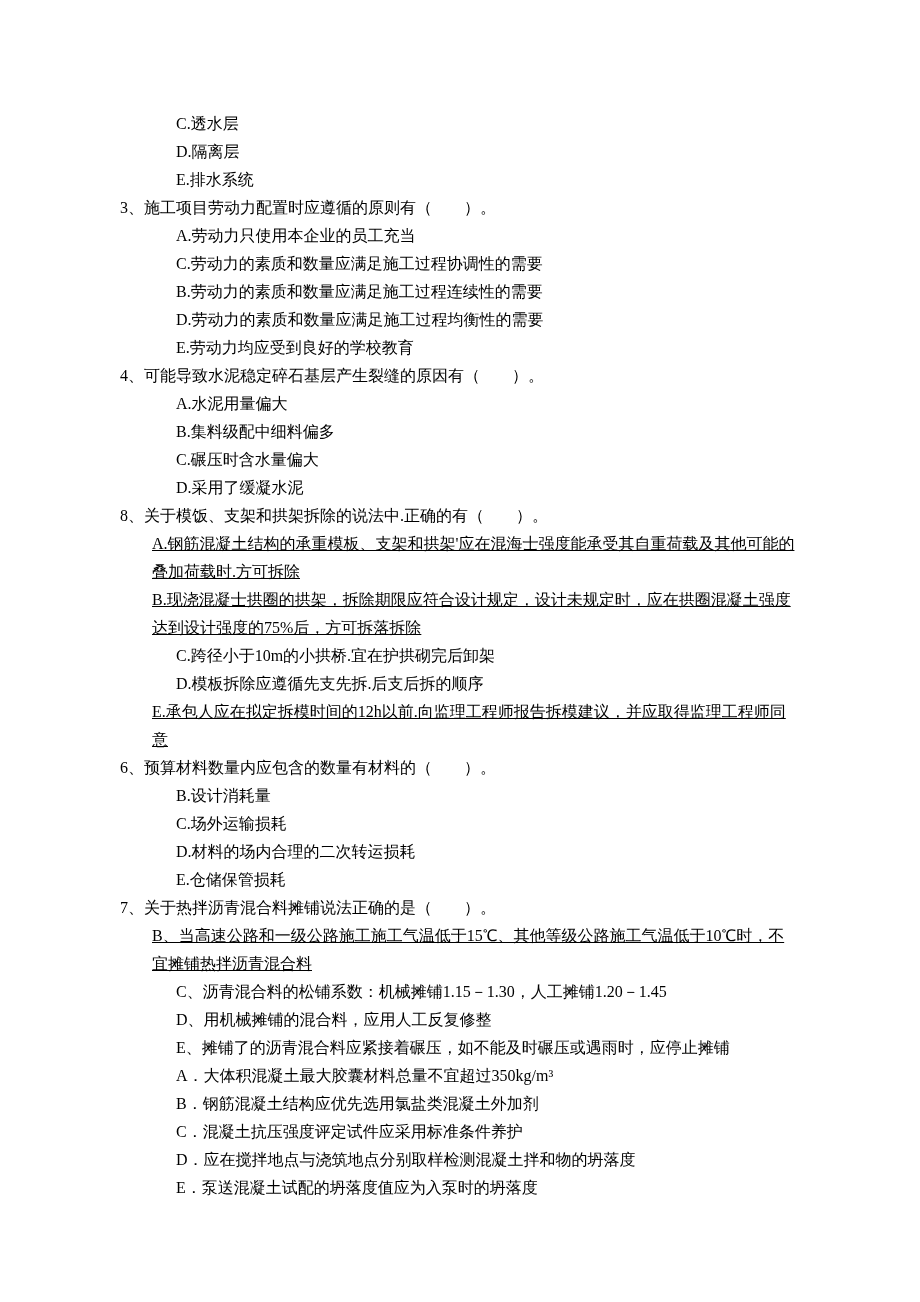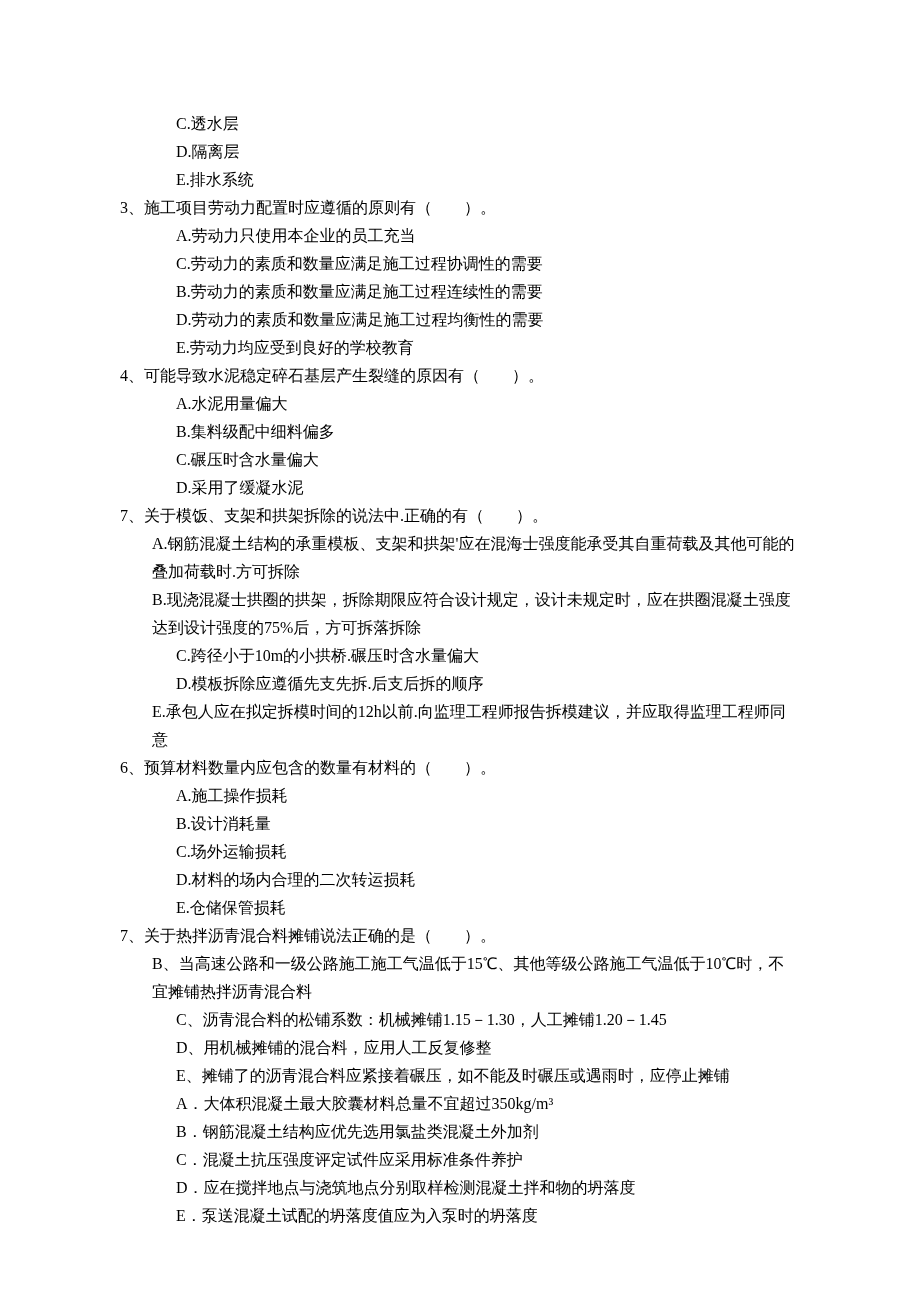"7、关于模饭、支架和拱架拆除的说法中.正确的有（ ）。" div.line { text: 7 -> 8 }
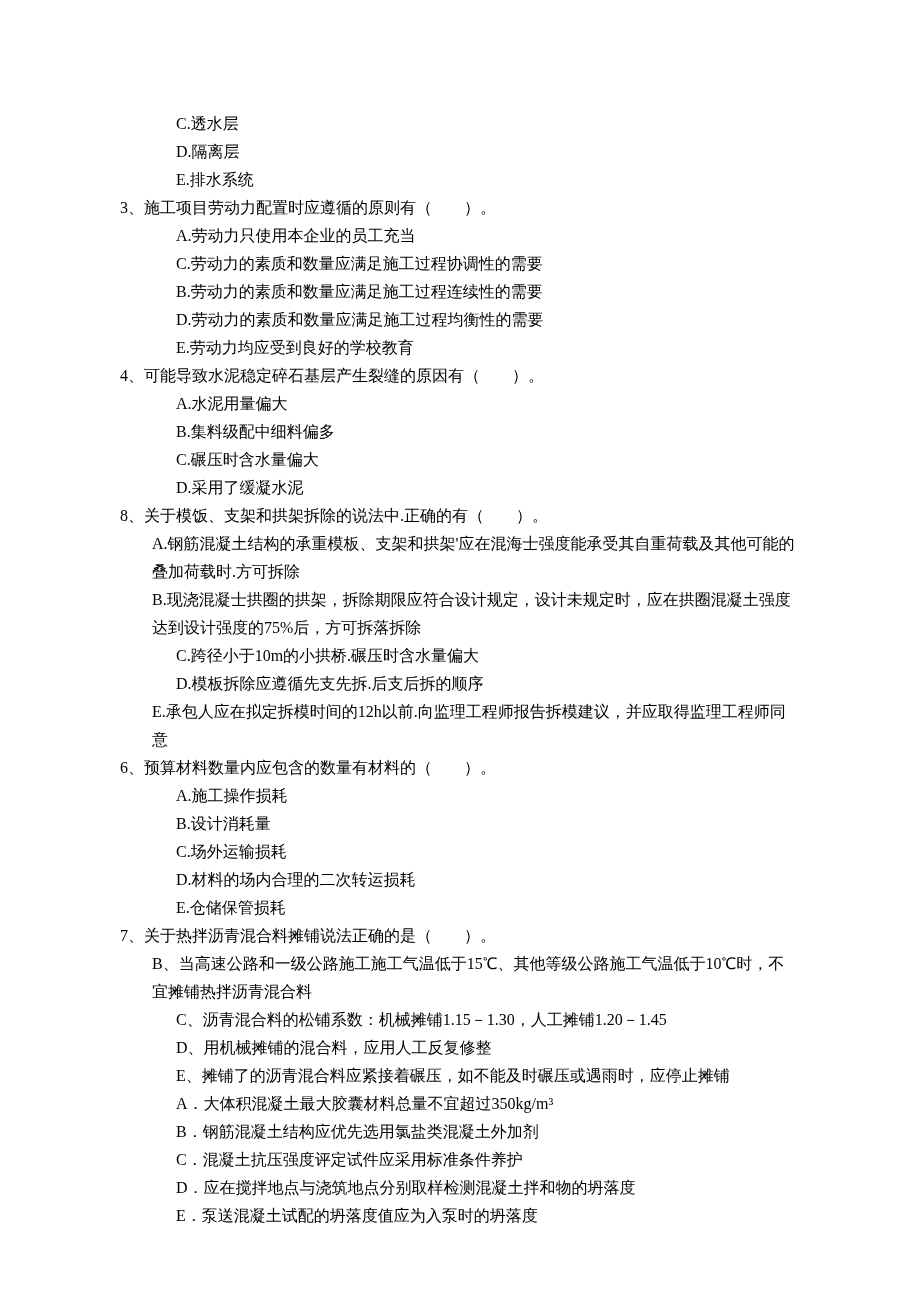"A.钢筋混凝土结构的承重模板、支架和拱架'应在混海士强度能承受其自重荷载及其他可" .indent-body { text-decoration: none -> underline }
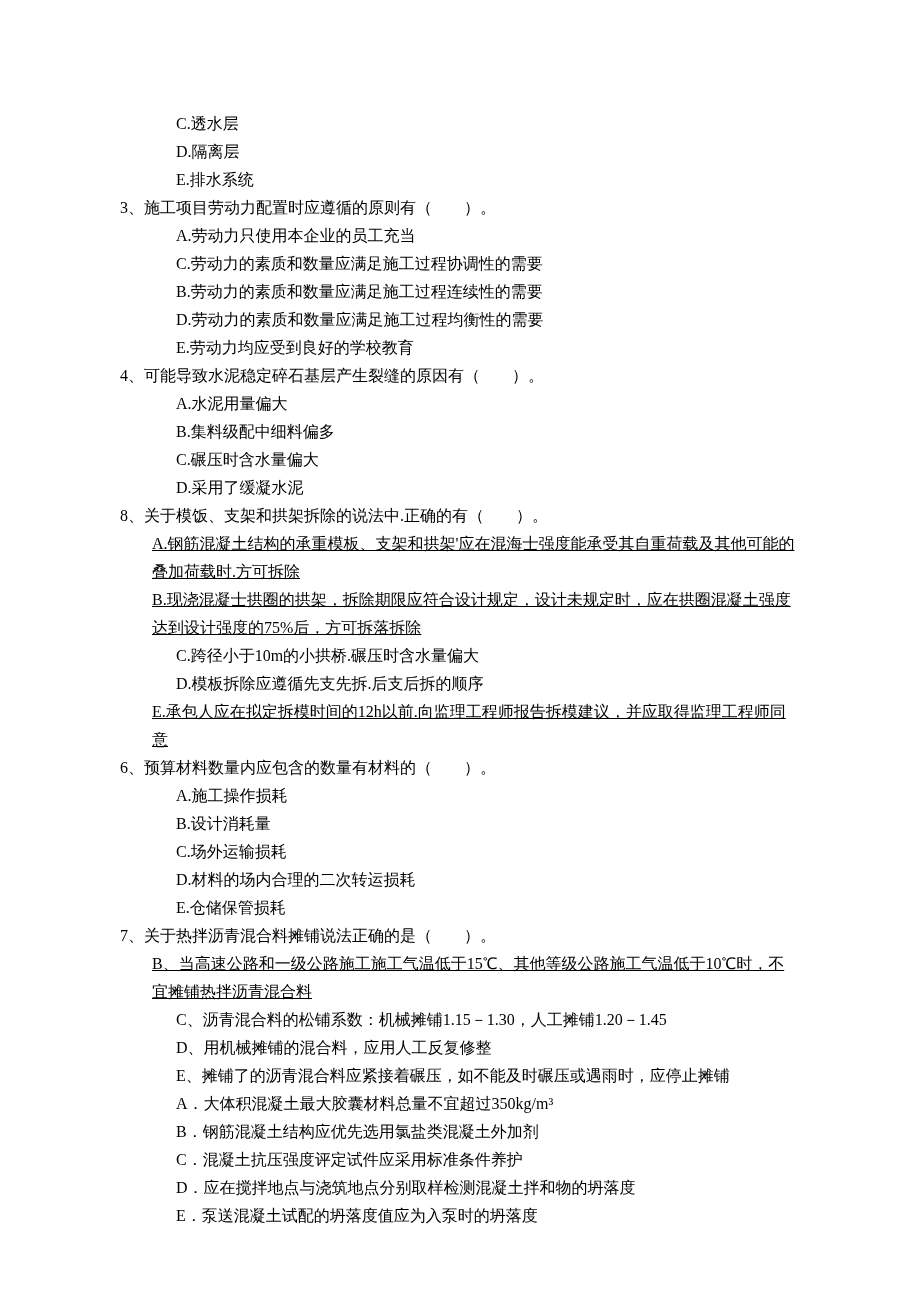"C.跨径小于10m的小拱桥.碾压时含水量偏大" div.line { text: .碾压时含水量偏大 -> .宜在护拱砌完后卸架 }
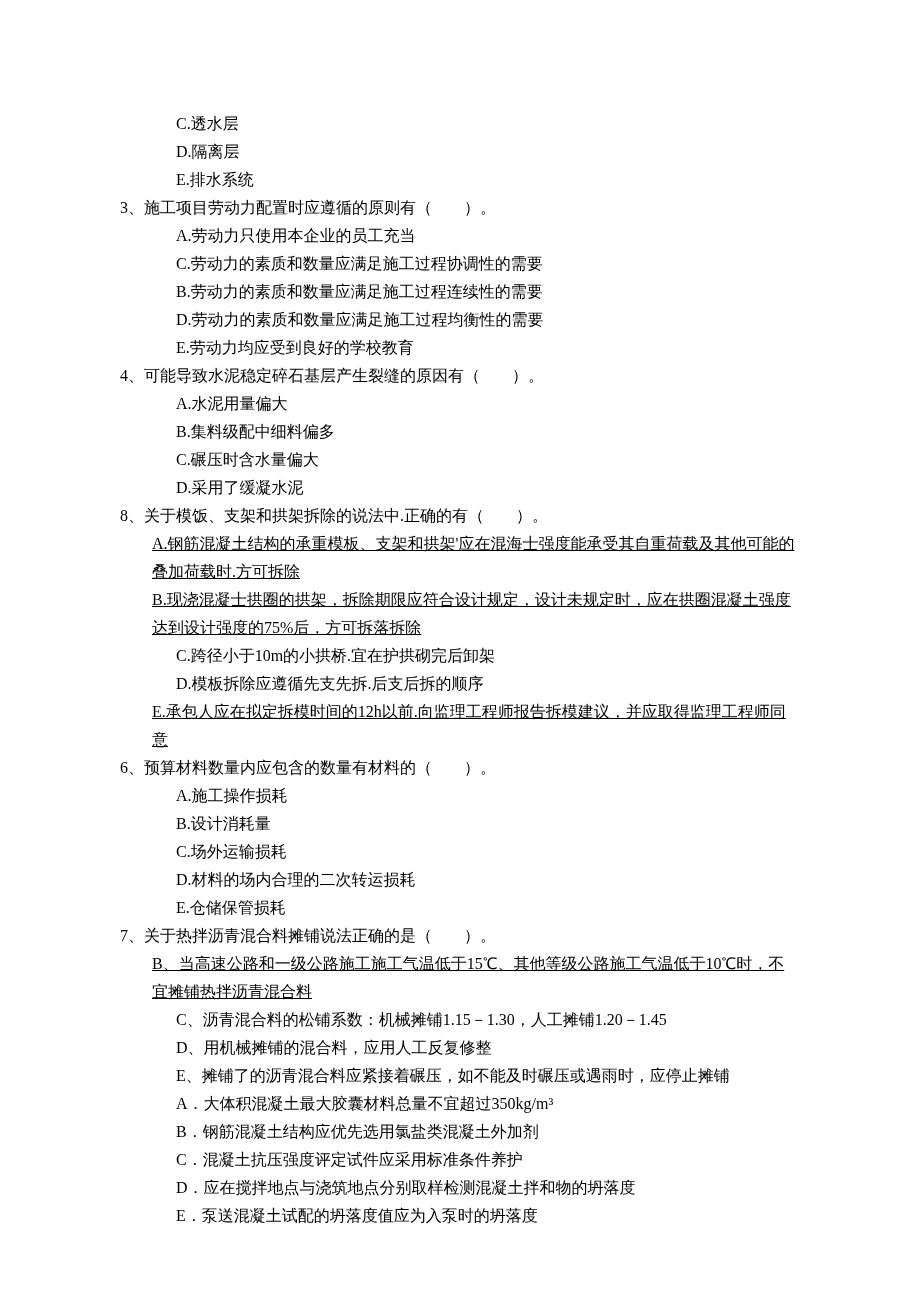"A.施工操作损耗" div.line { html: <div>A.施工操作损耗</div> -> none }
